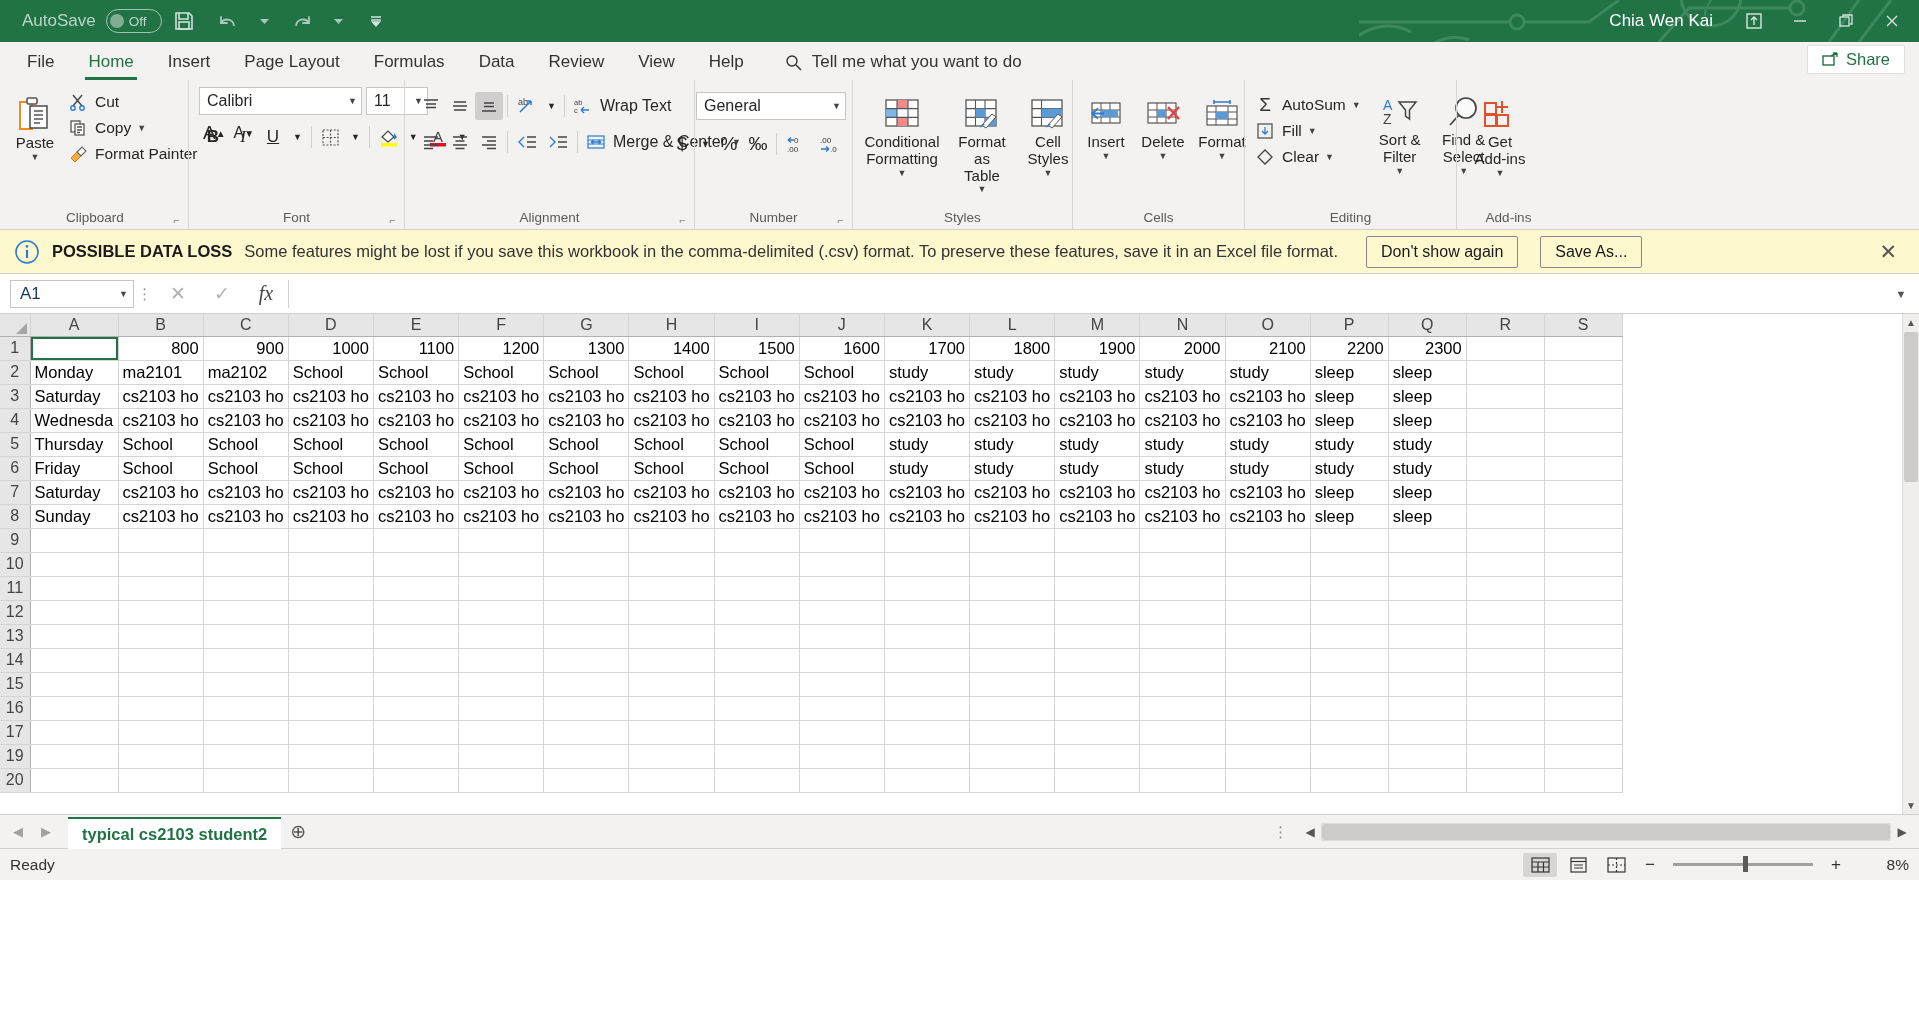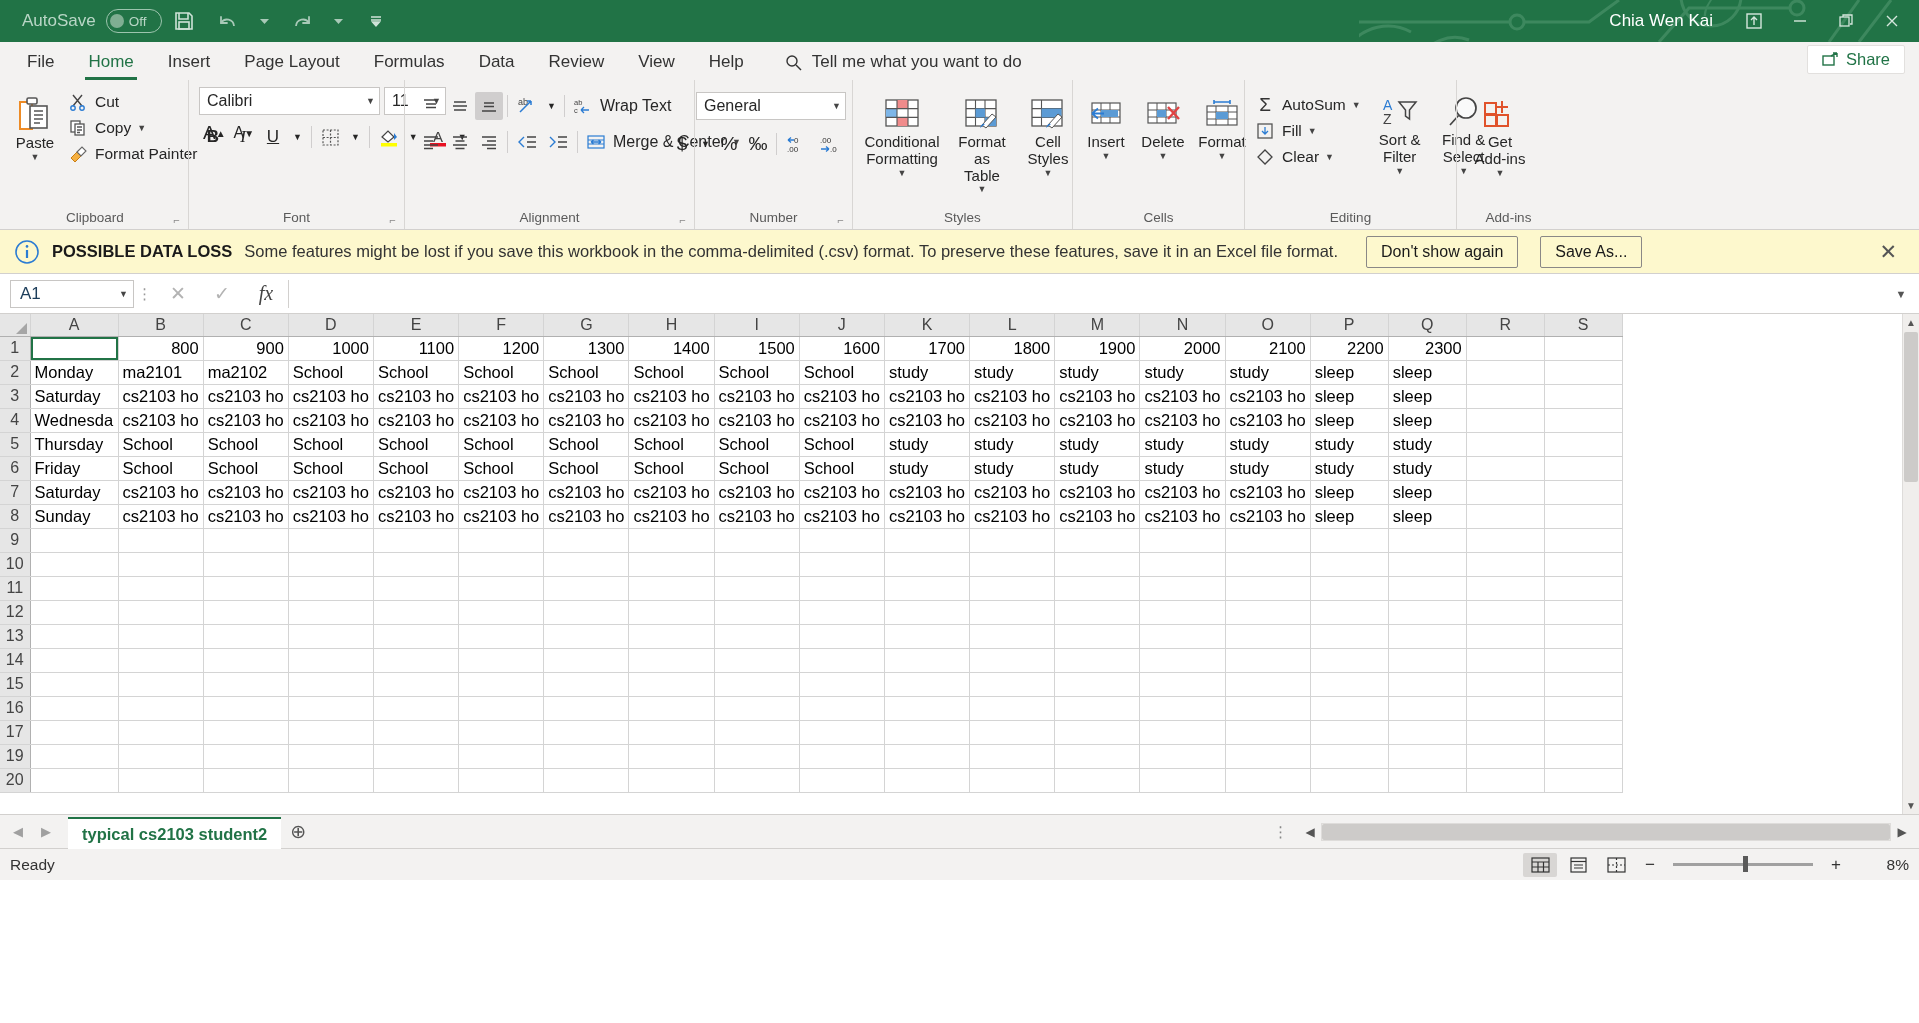"Calibri" .fname { width: 181px -> 163px }
